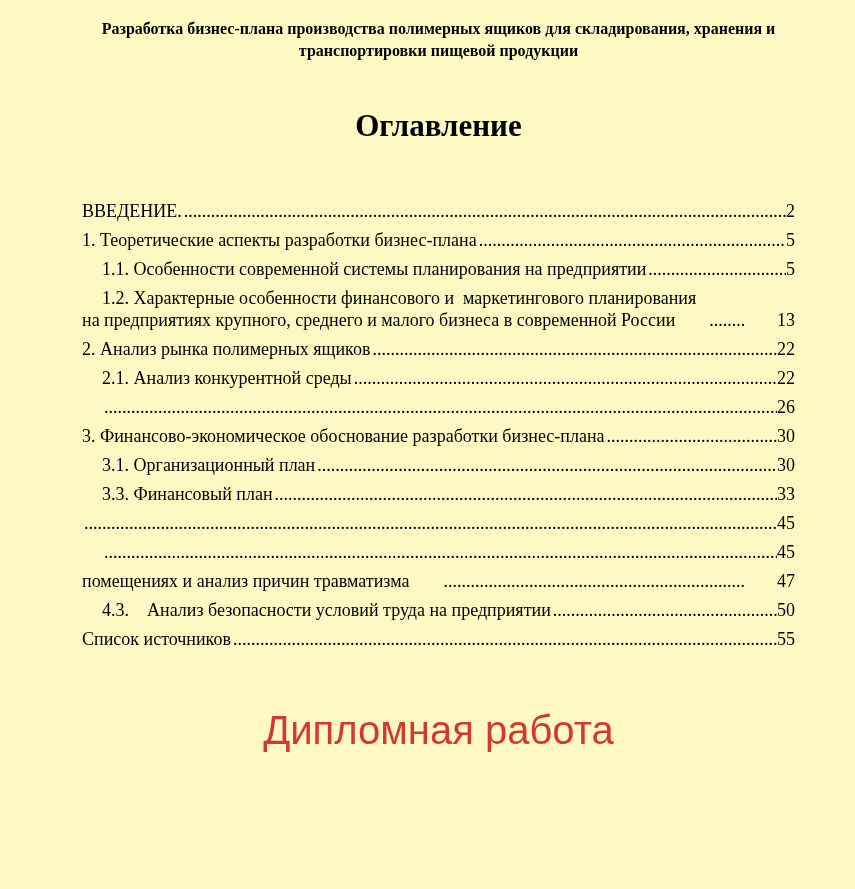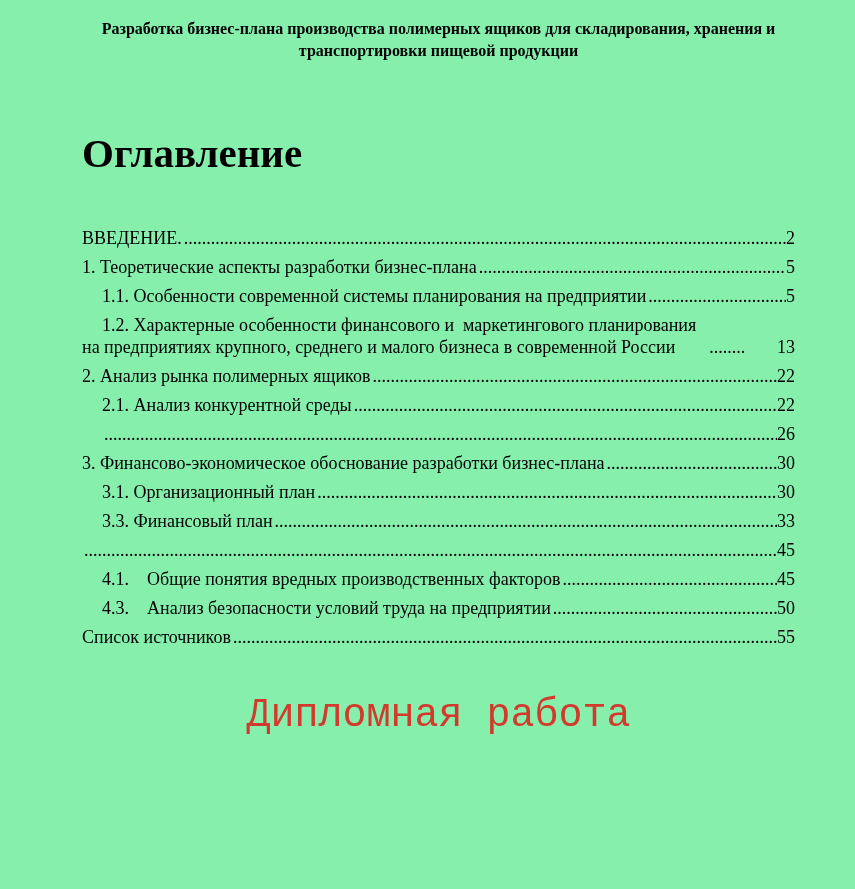"Разработка бизнес-плана производства" .page { background: #86efac -> #fef9c3 }
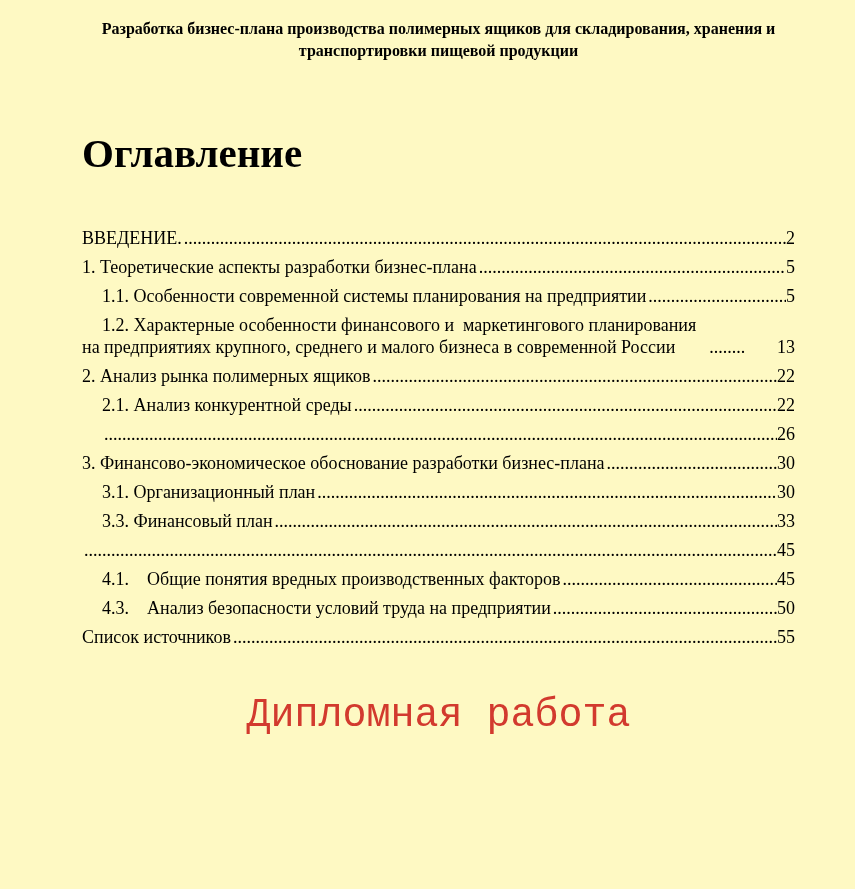"Оглавление" .toc-title { font-size: 41px -> 31px; margin-top: 73px -> 46px; text-align: none -> center }
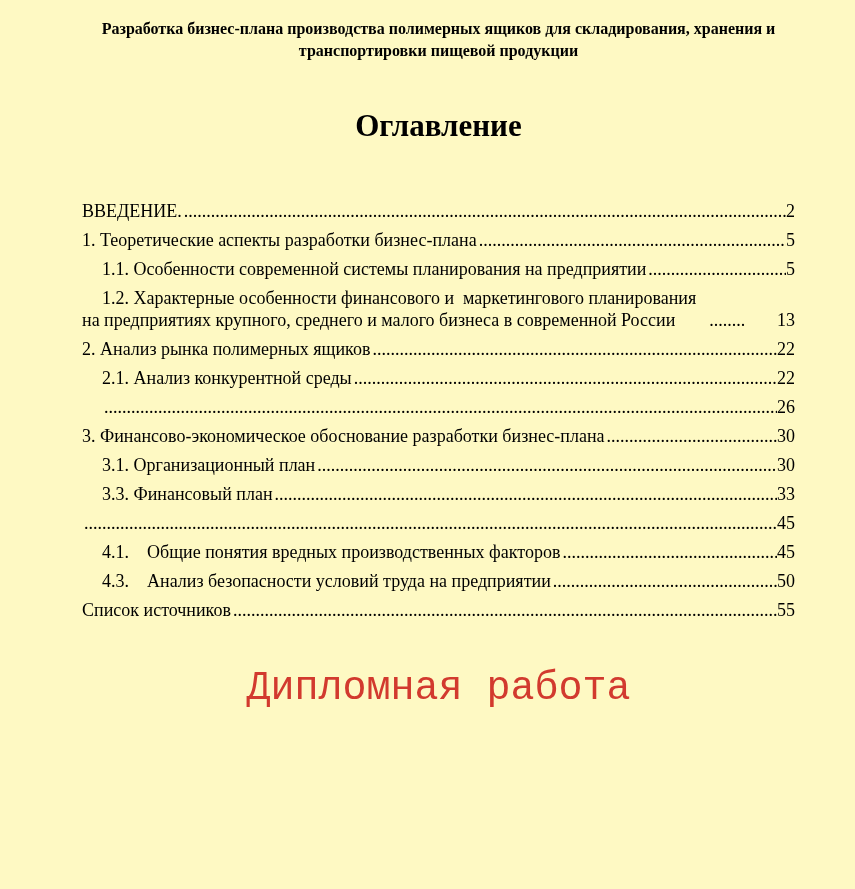"4.1. Общие понятия вредных" span.txt { html: <span>4.1.&nbsp;&nbsp;&nbsp;&nbsp;Общие понятия вредных производственных факторов</span> -> none }
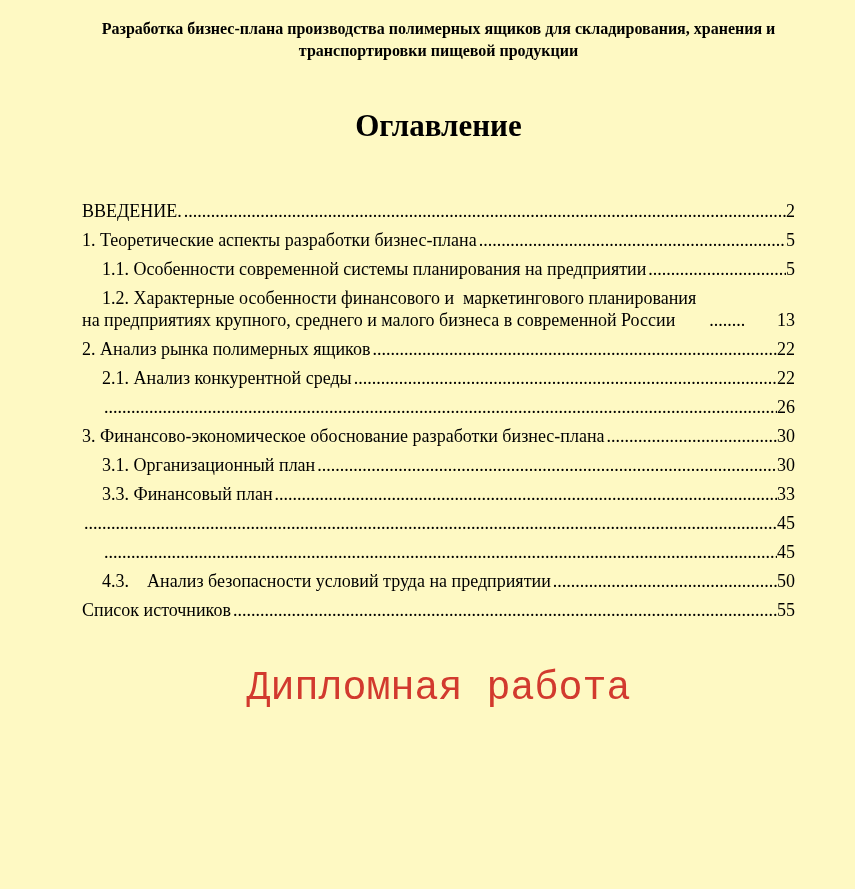"помещениях и анализ причин травматизма" div.row { html: none -> <div> <span>помещениях и анализ причин травматизма</span> <span></span> <span>47</span> </div> }
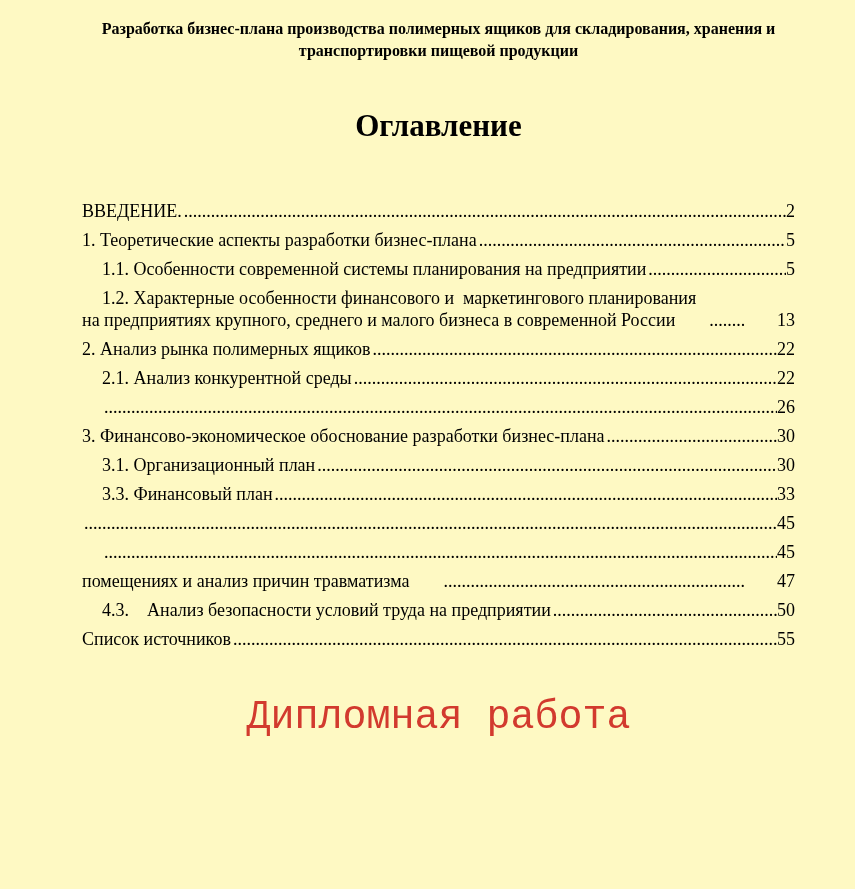"Дипломная работа" .watermark { font-family: Liberation Mono, monospace -> Liberation Sans, sans-serif; margin-top: 44px -> 56px }
